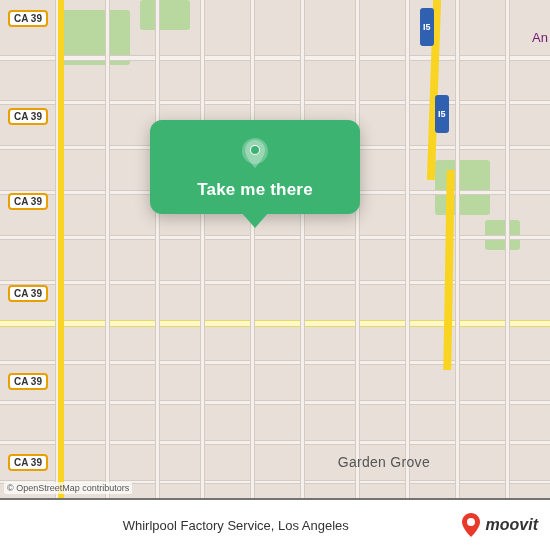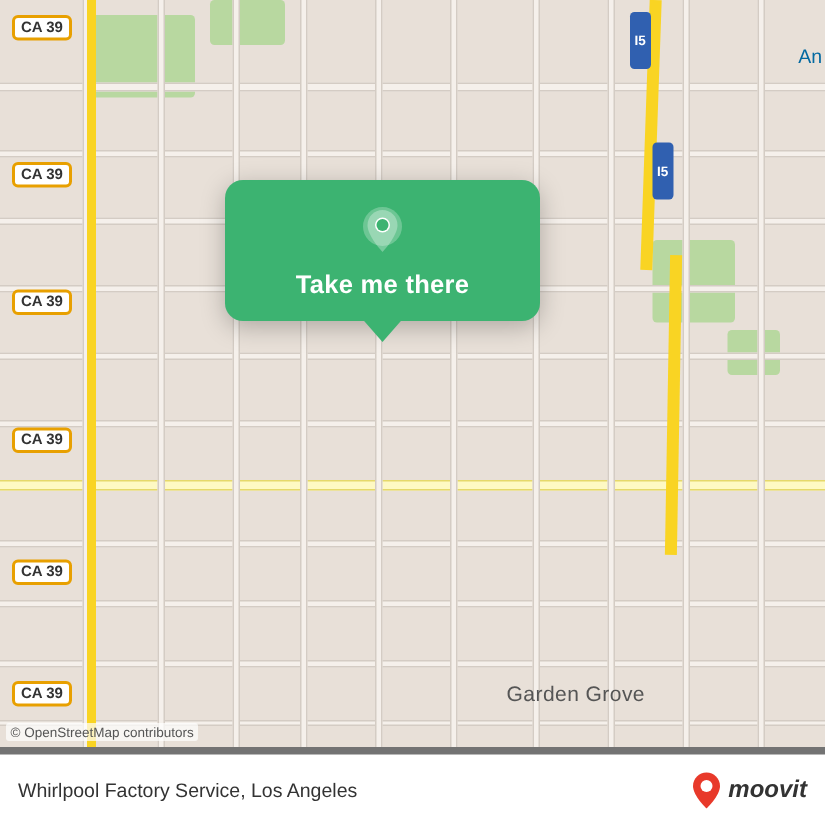"CA 39" #map-container { text-align: none -> center }
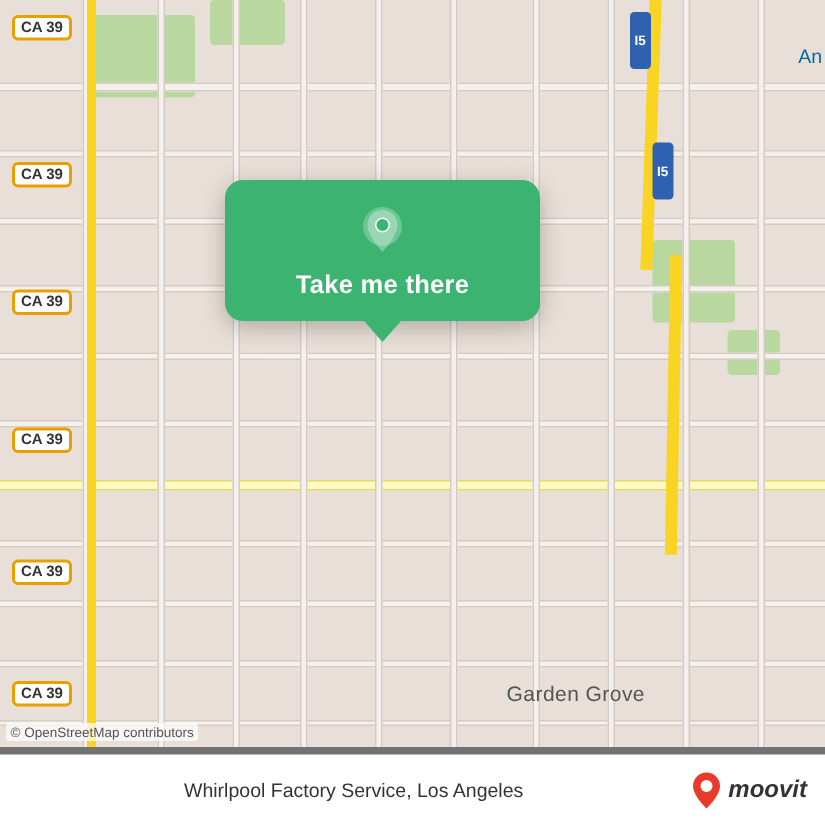"An" .anaheim-label { color: #0369a1 -> #701a75 }
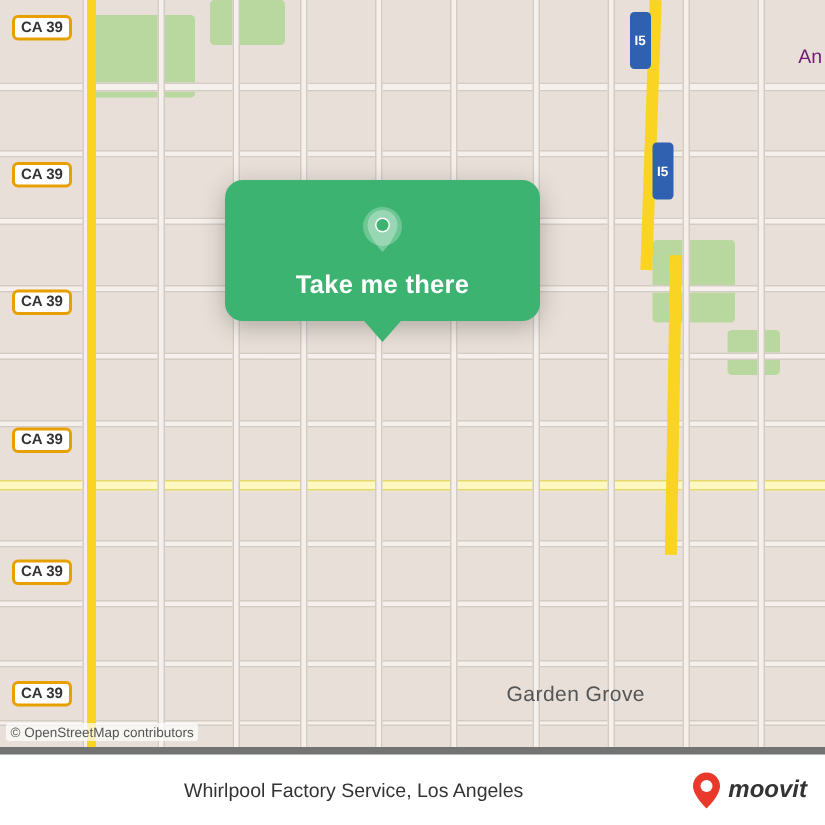"Whirlpool Factory Service, Los Angeles" .bottom-bar { border-top: 5px solid #737373 -> 2px solid #737373 }
